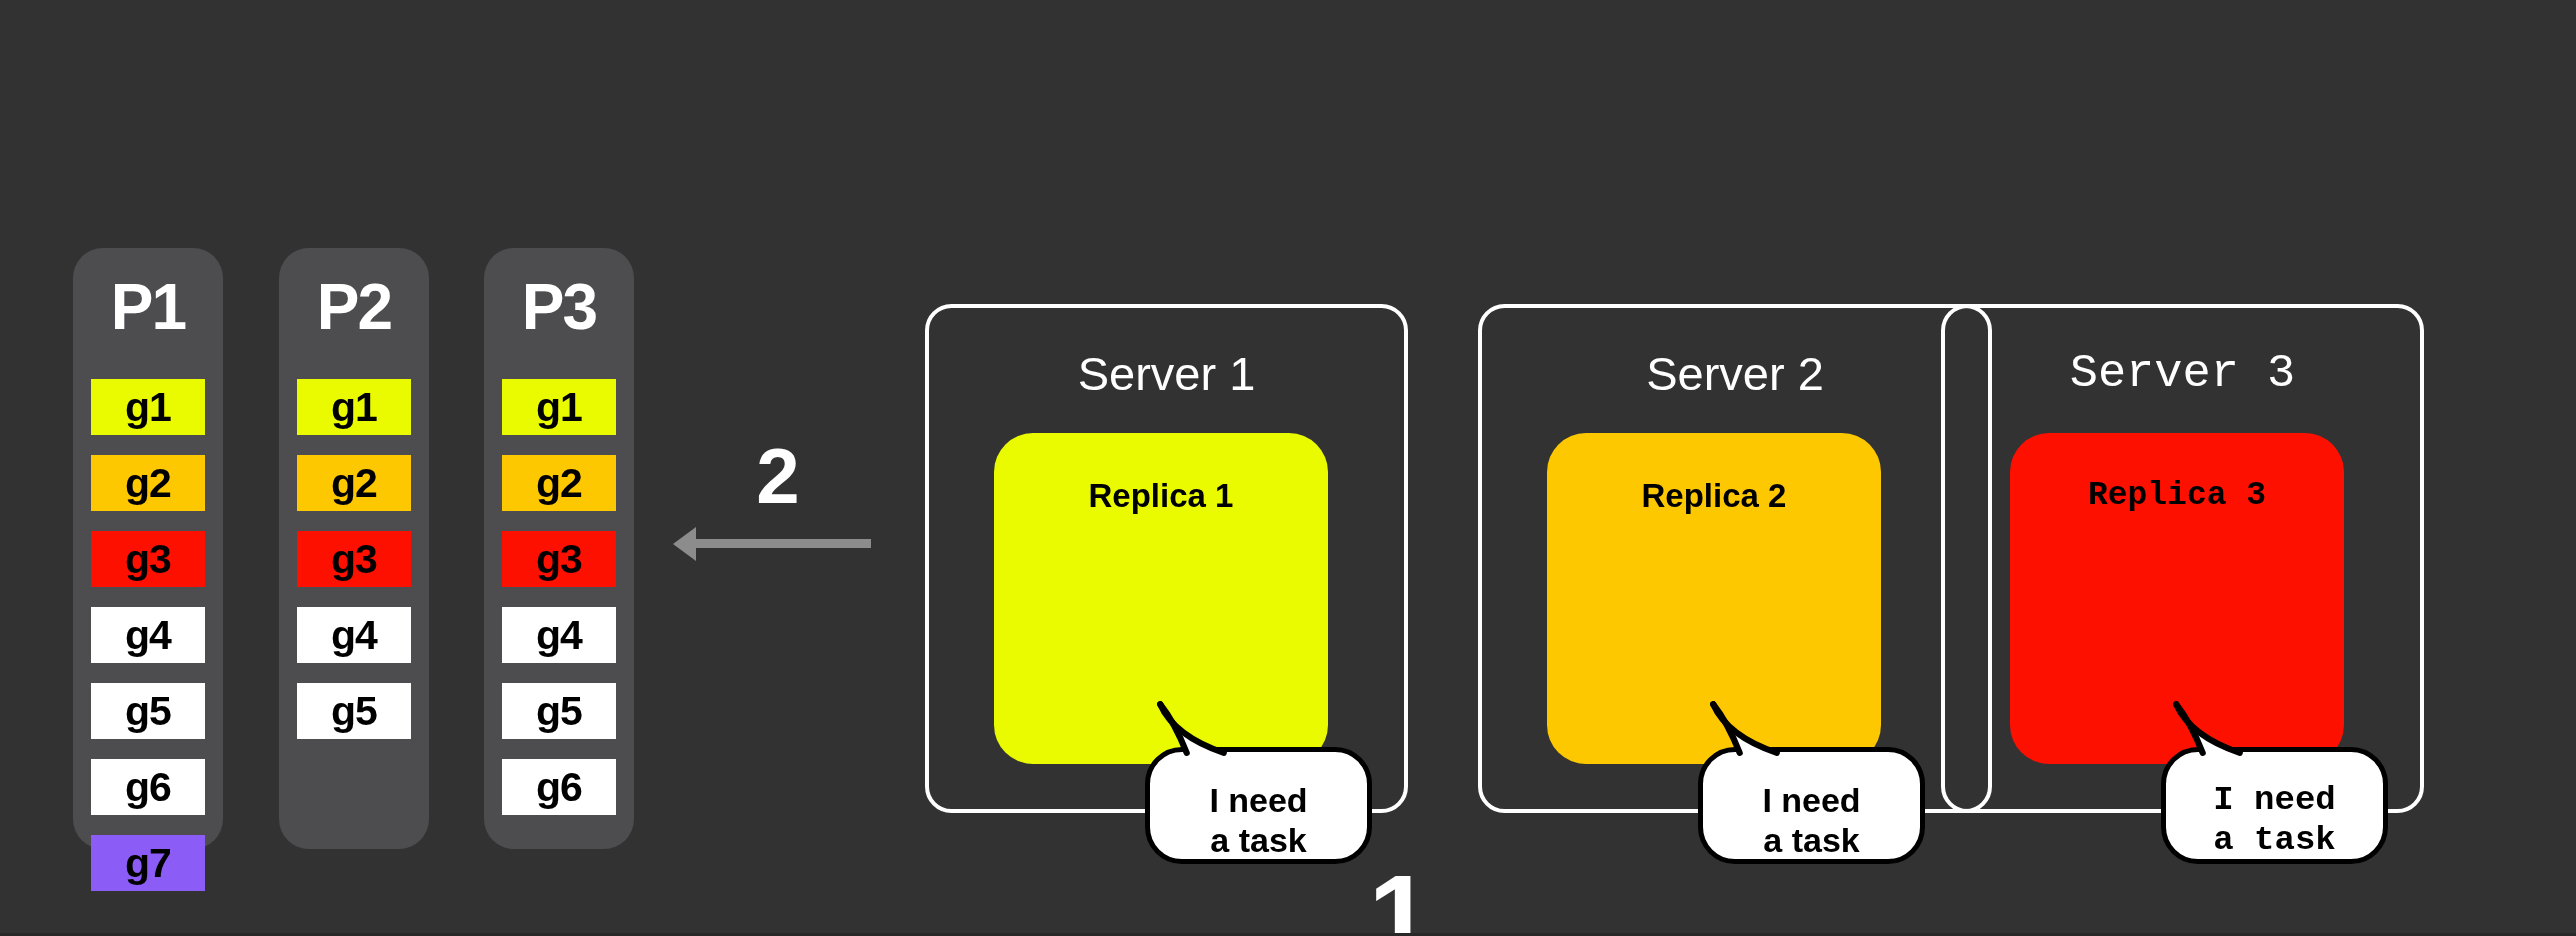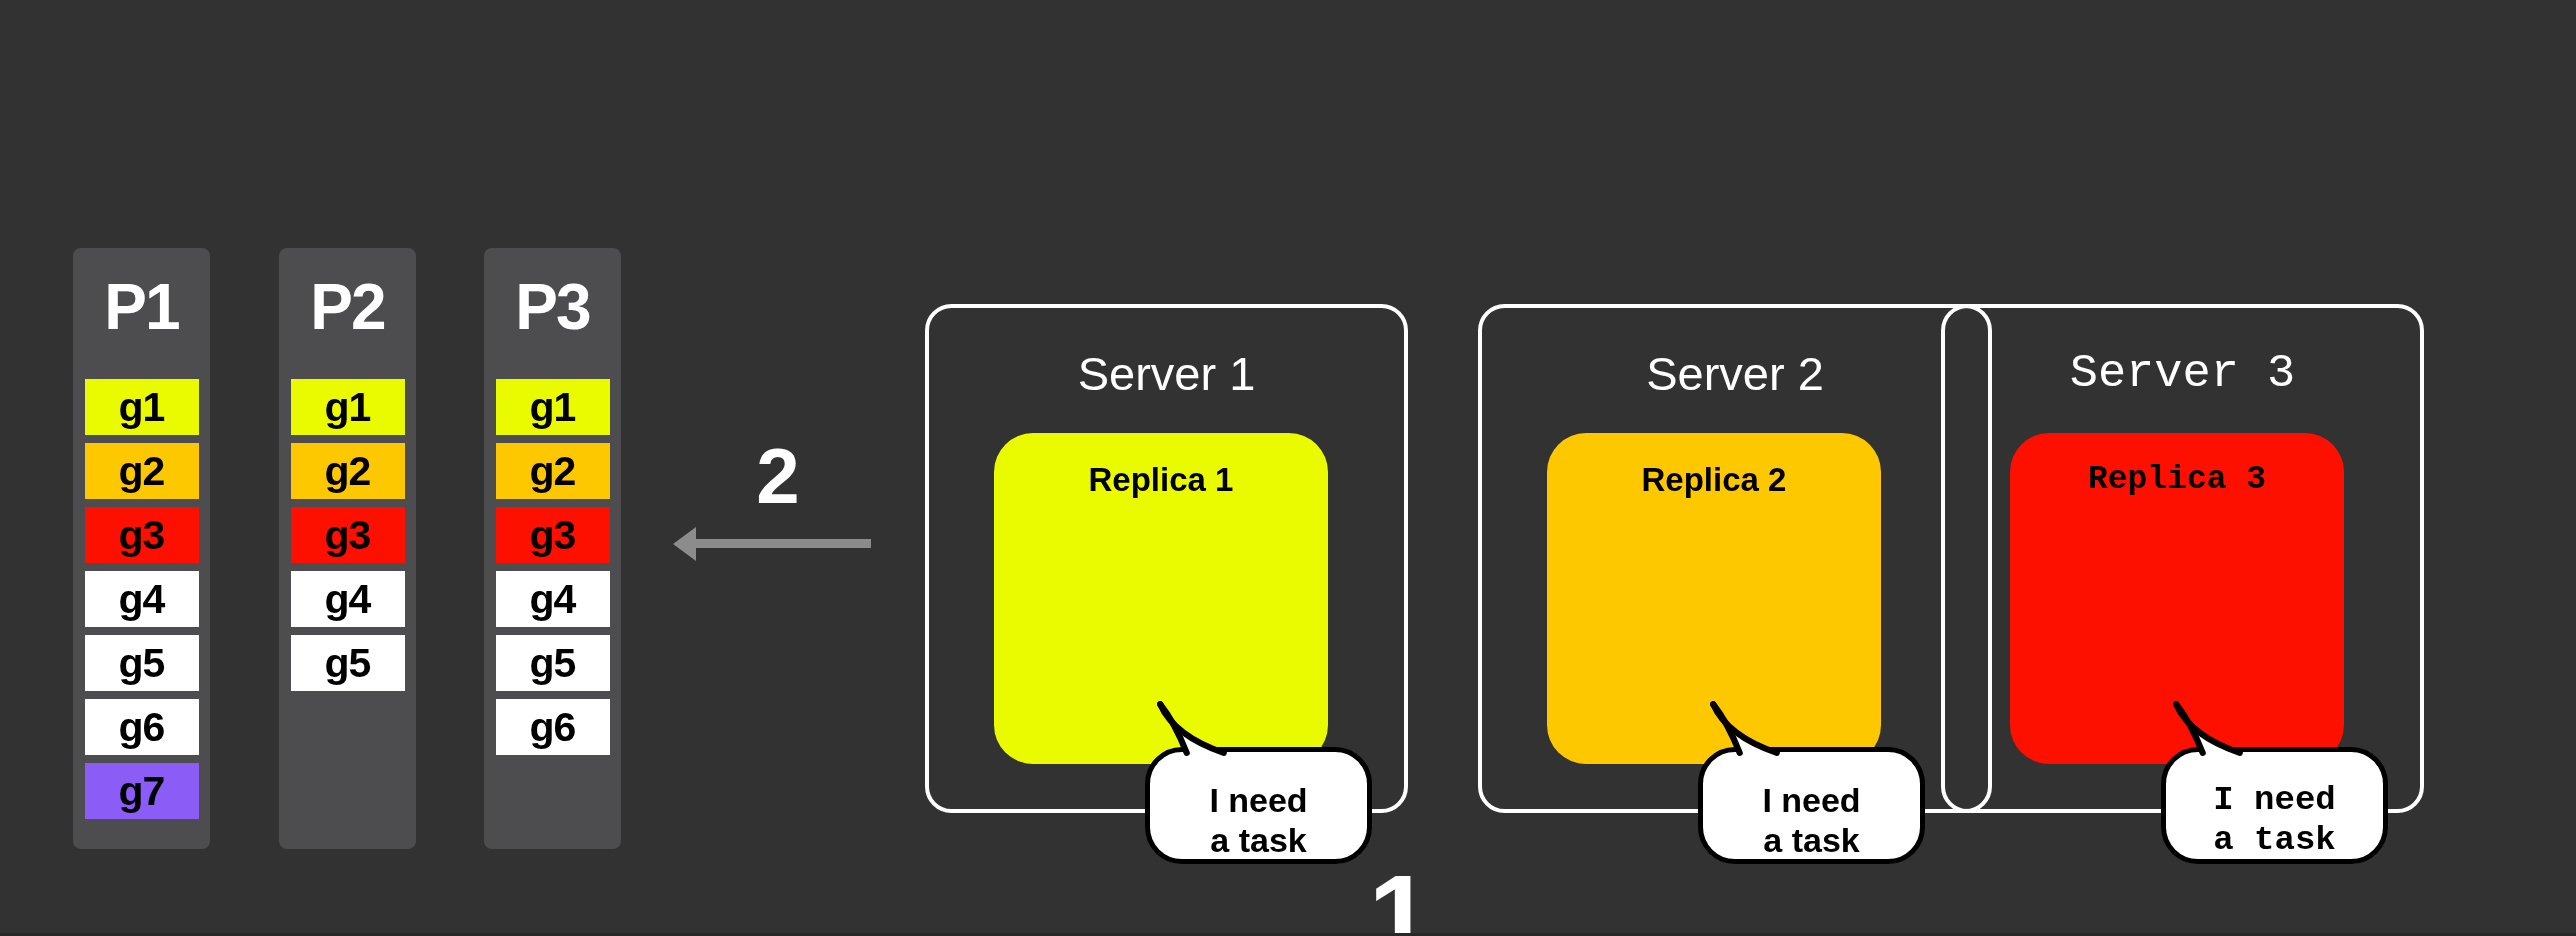"P1" .partition { border-radius: 8px -> 30px; width: 137px -> 150px }
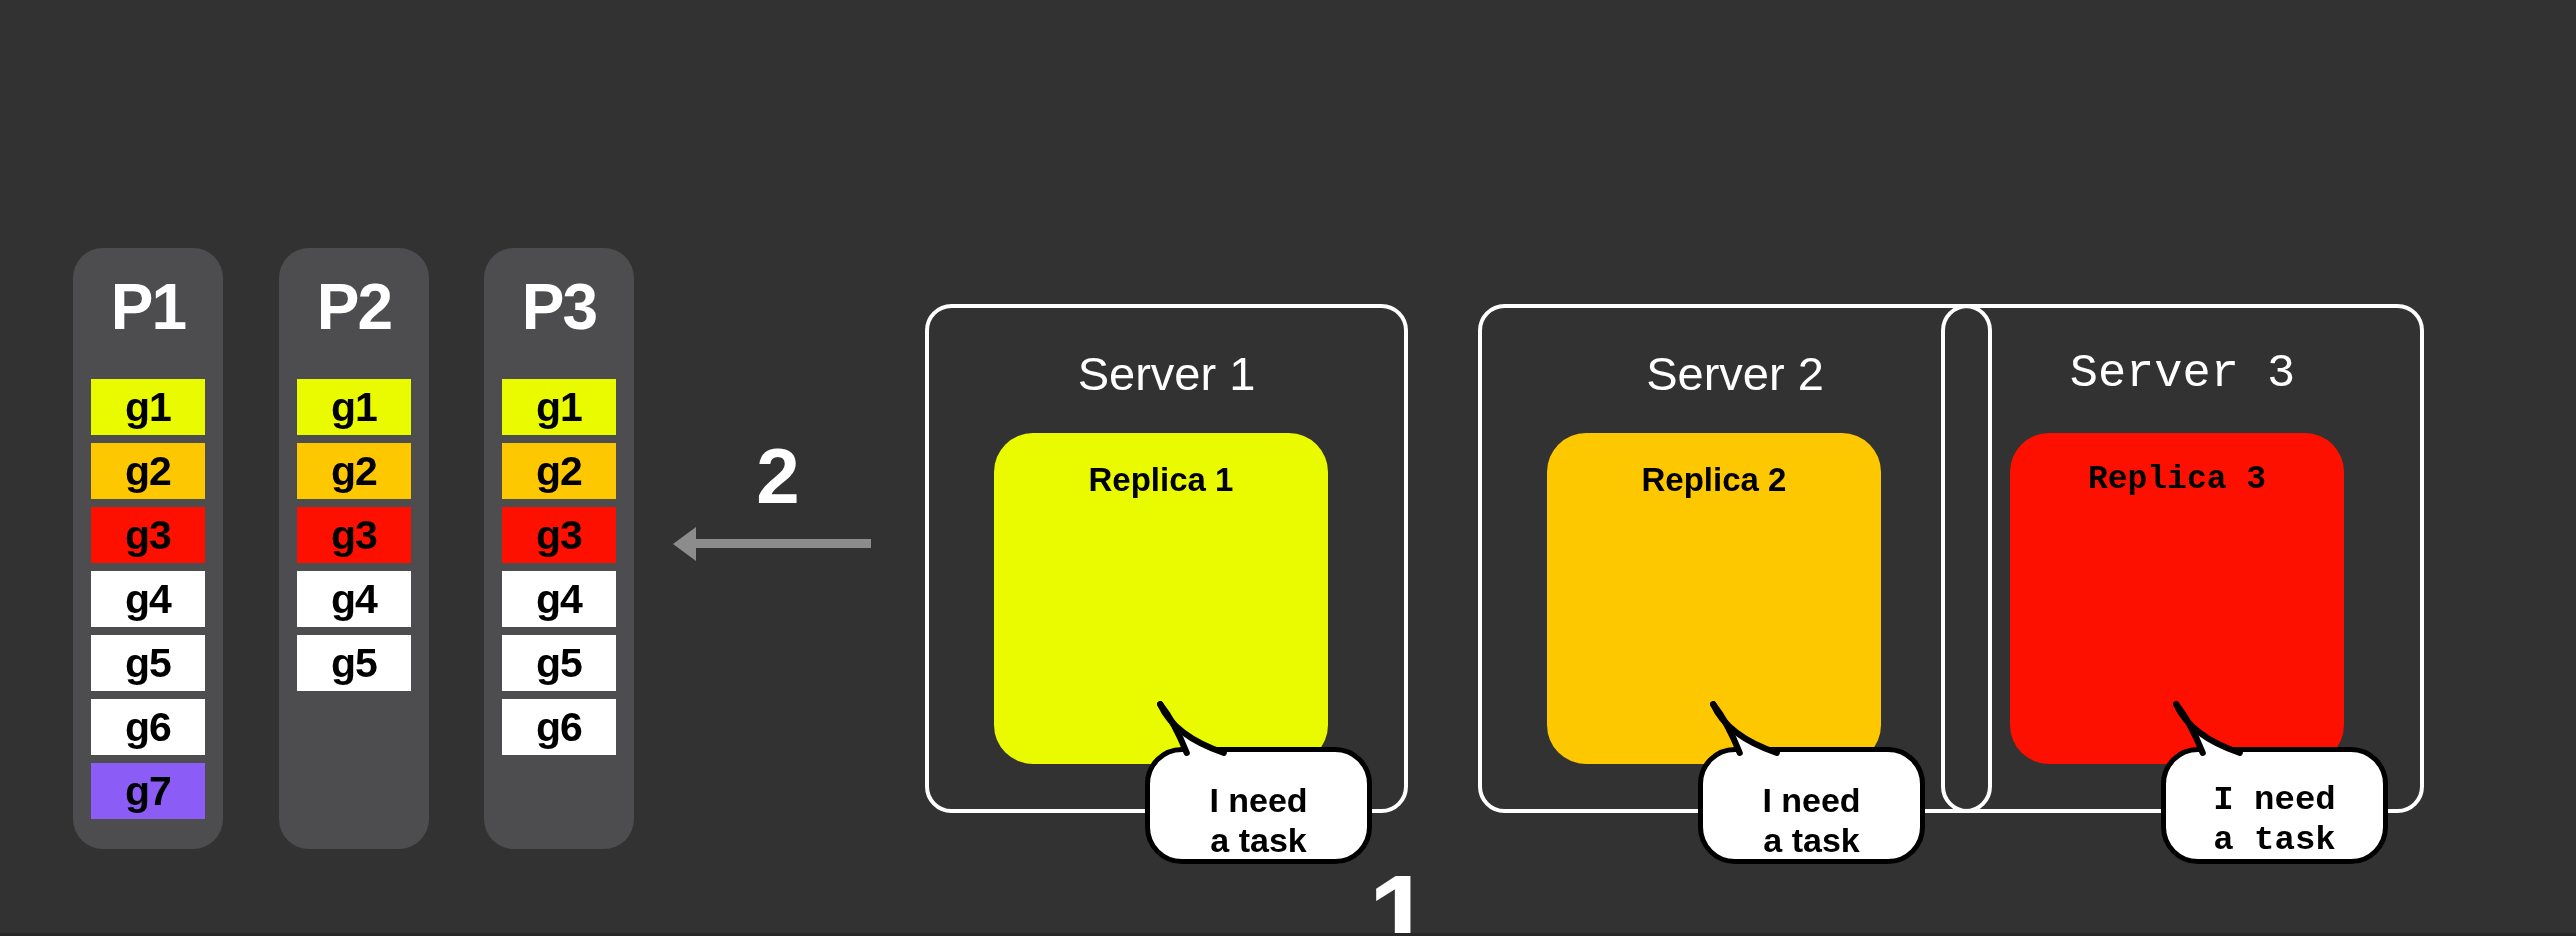"g1" .cells { gap: 8px -> 20px }
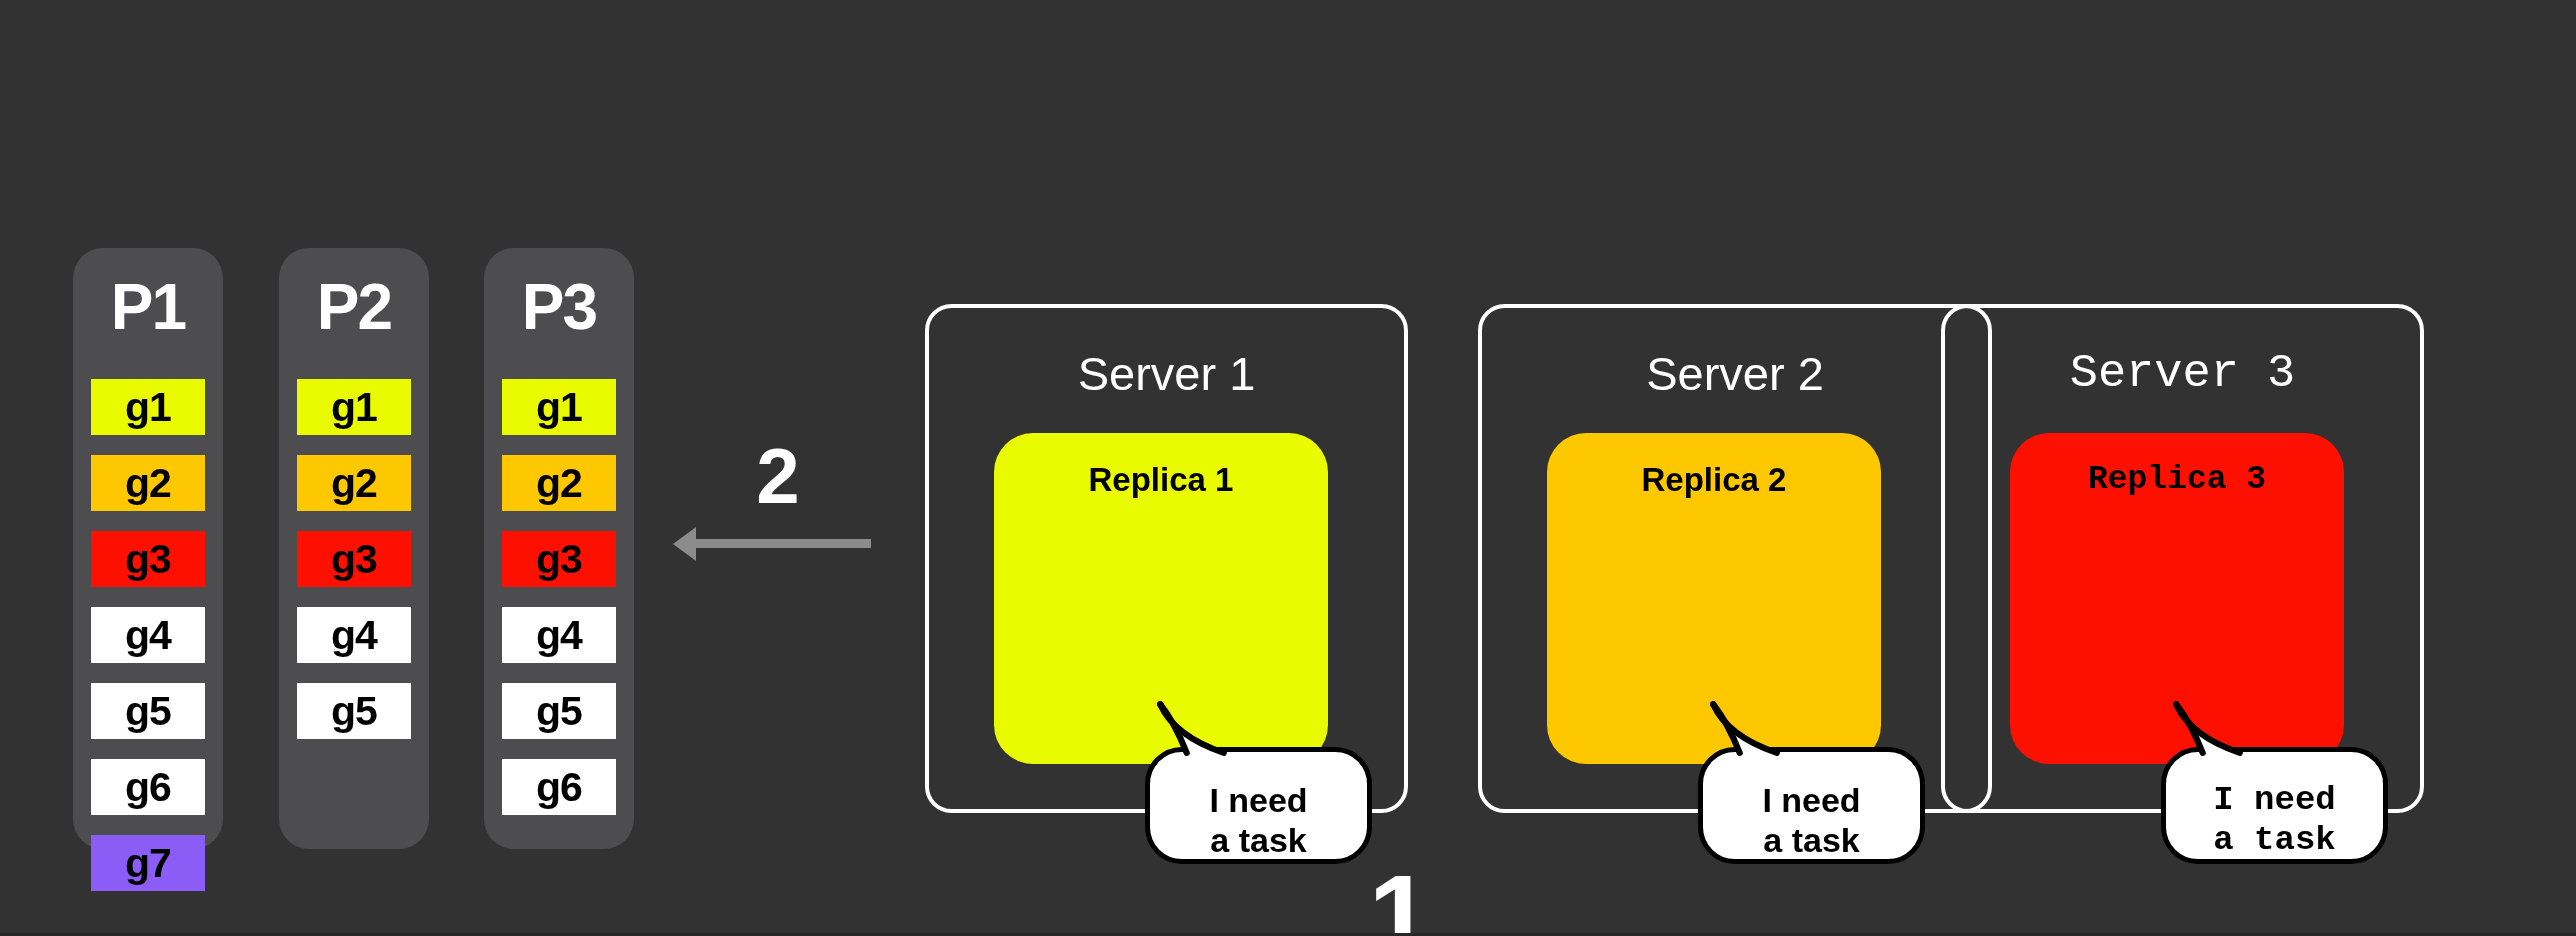"Replica 1" .replica-label { margin-top: 30px -> 46px }
